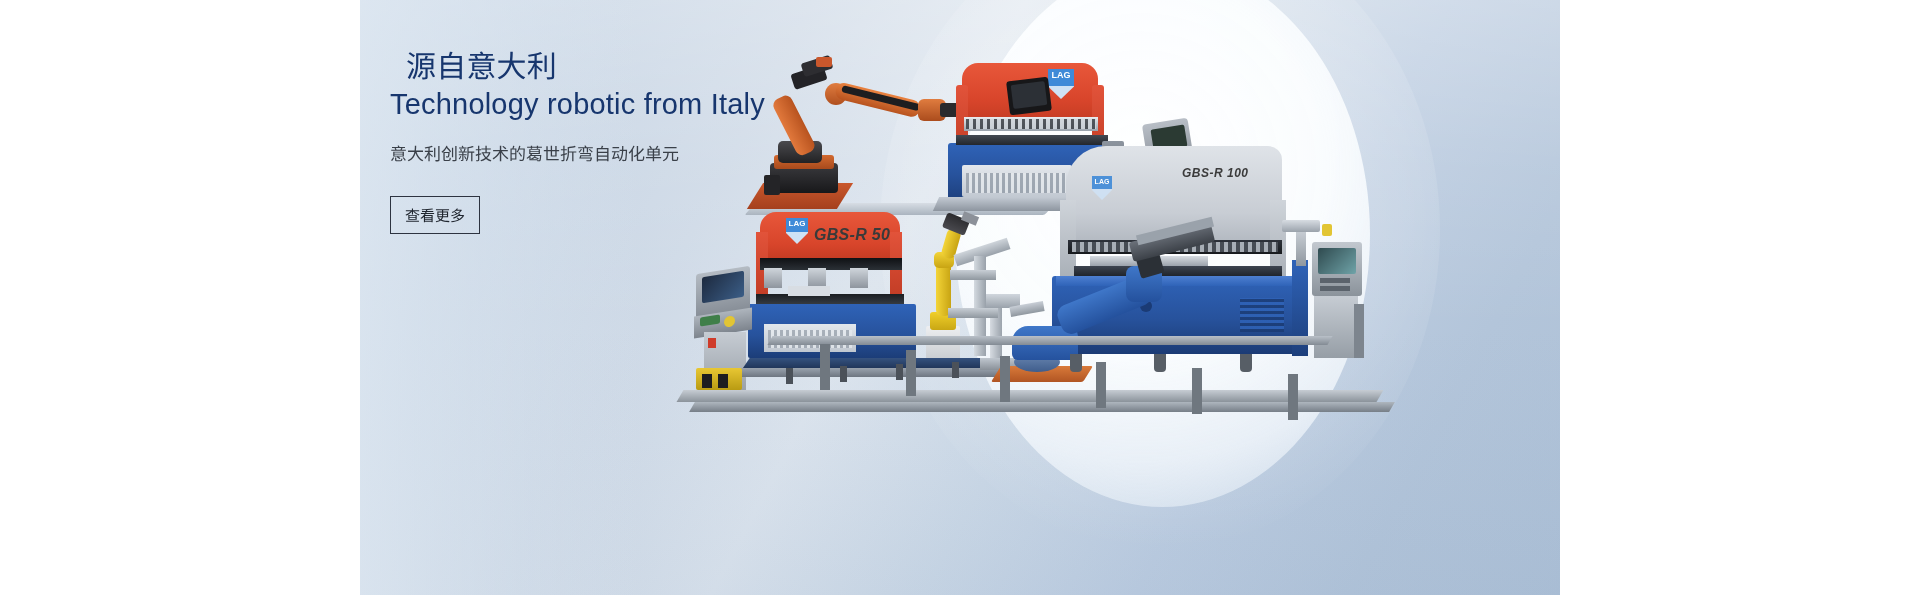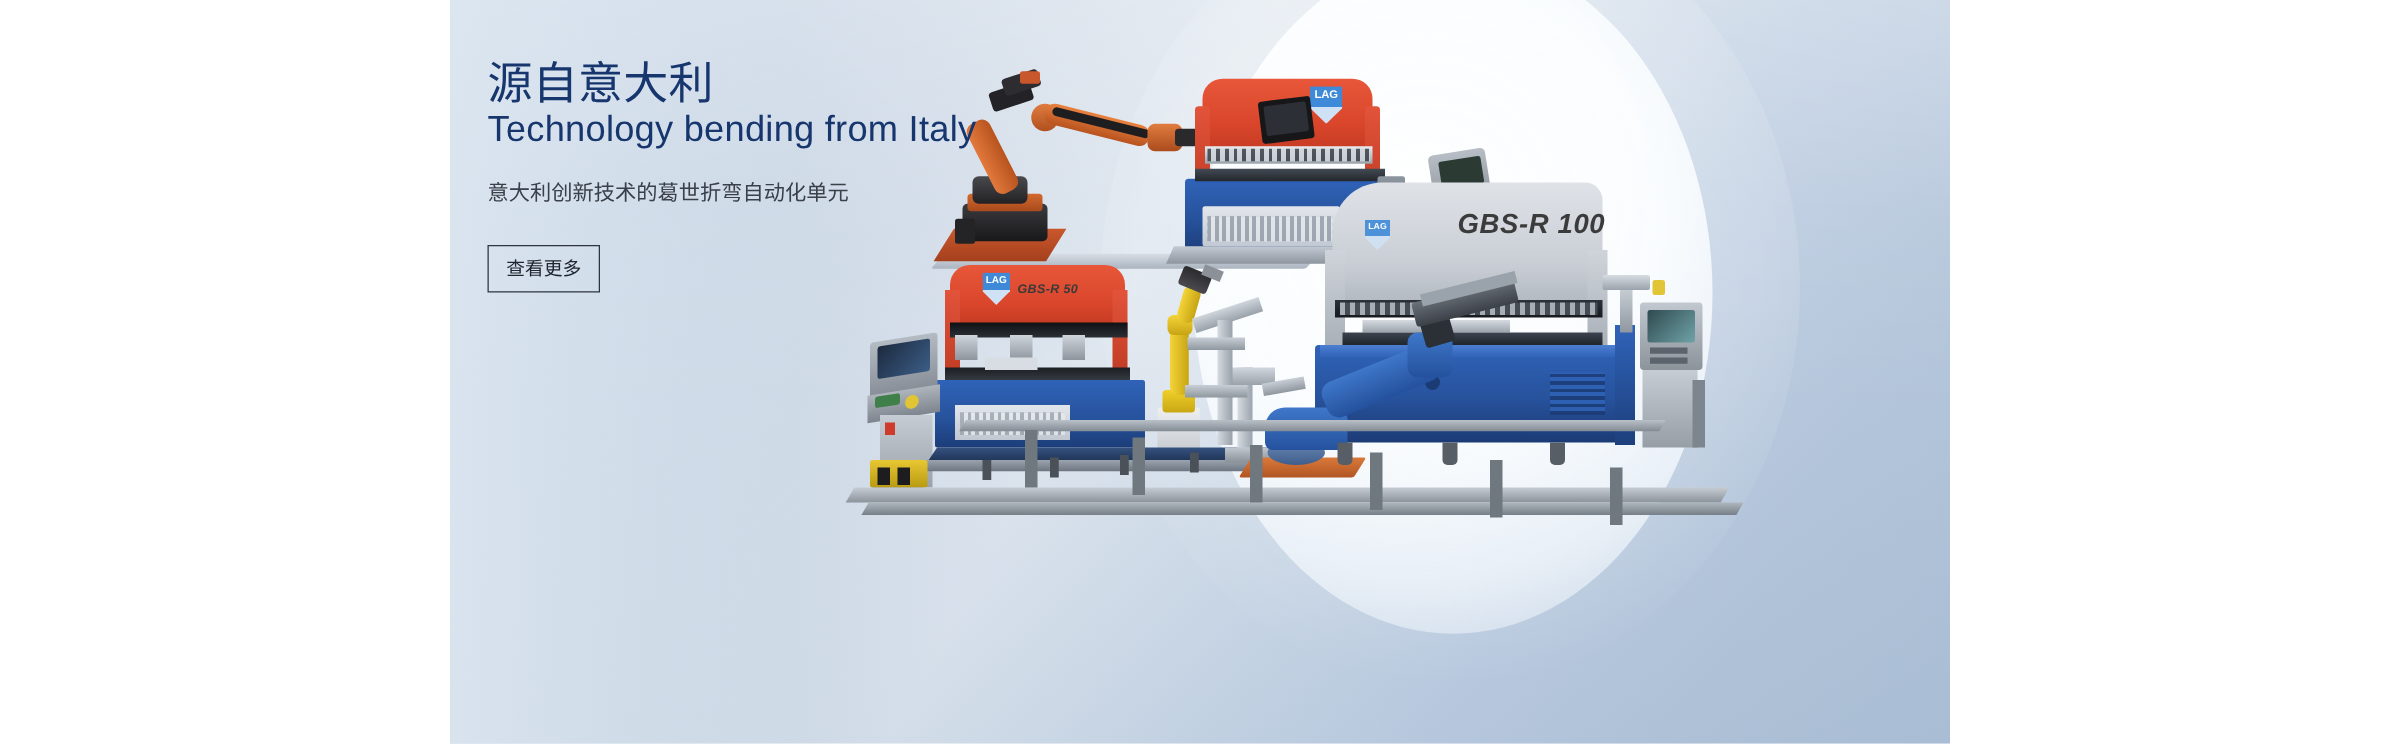"源自意大利" .h-cn2 { font-size: 36px -> 30px; margin-left: none -> 16px }
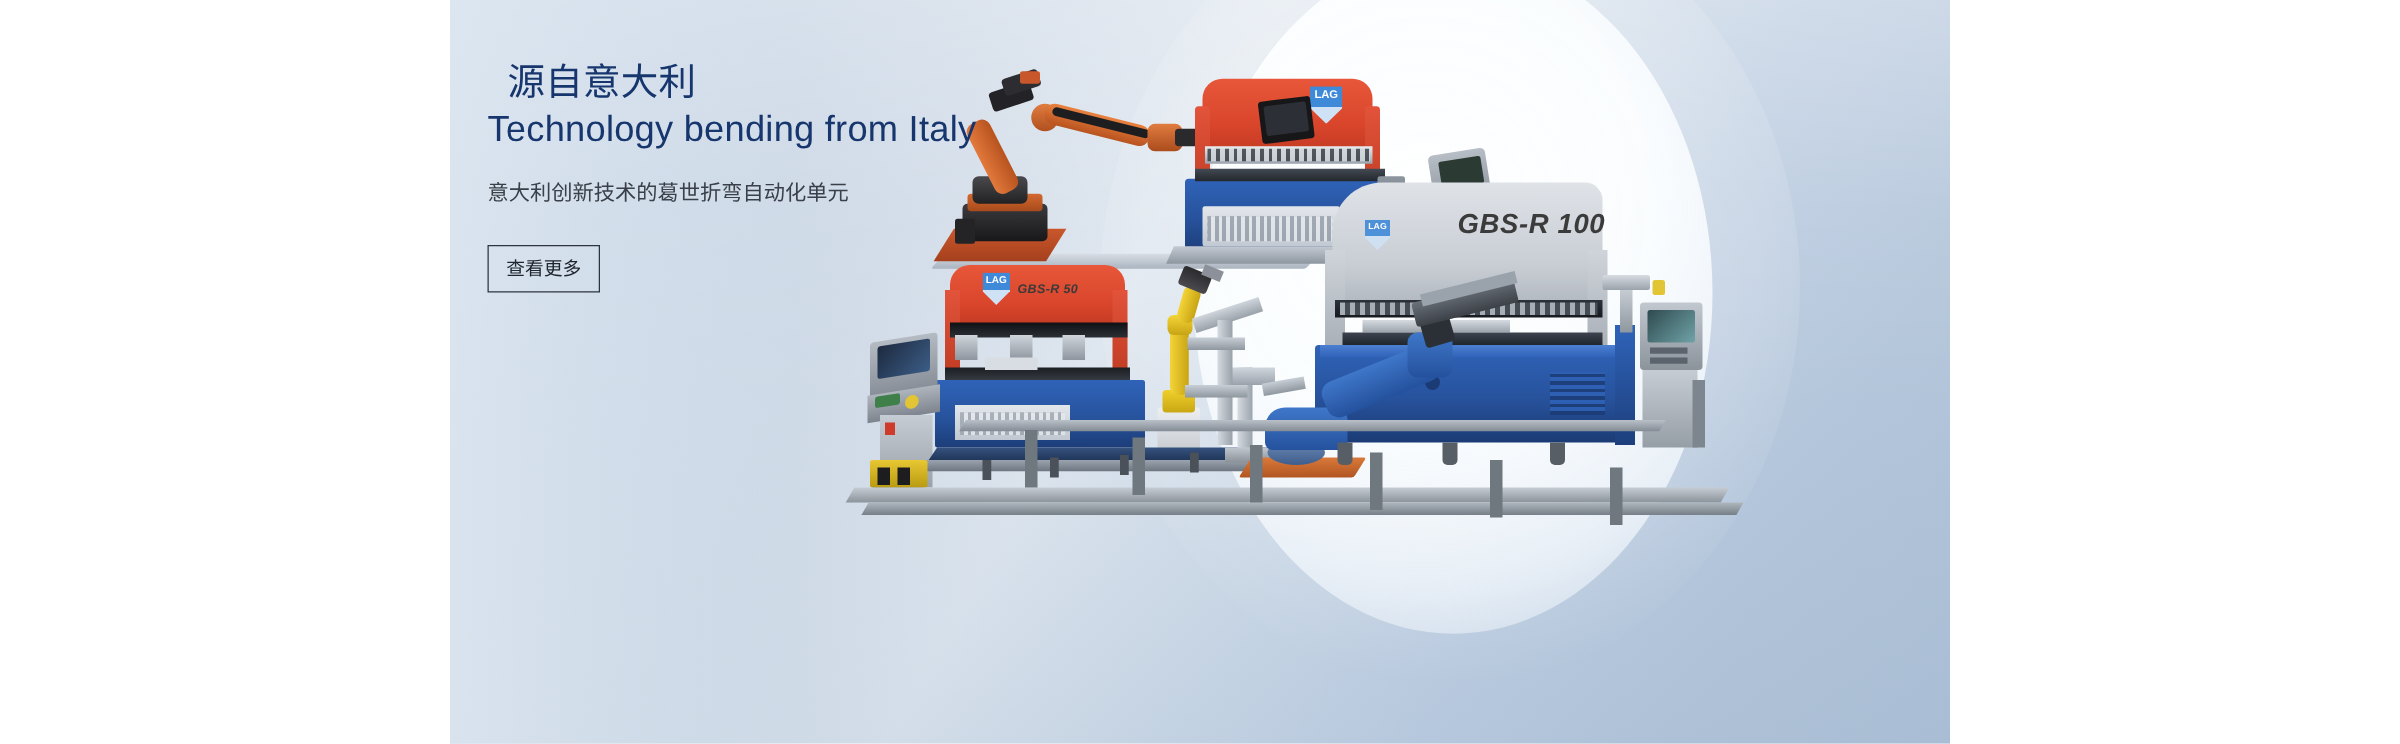"Technology bending from Italy" div.h-en2 { text: bending -> robotic }
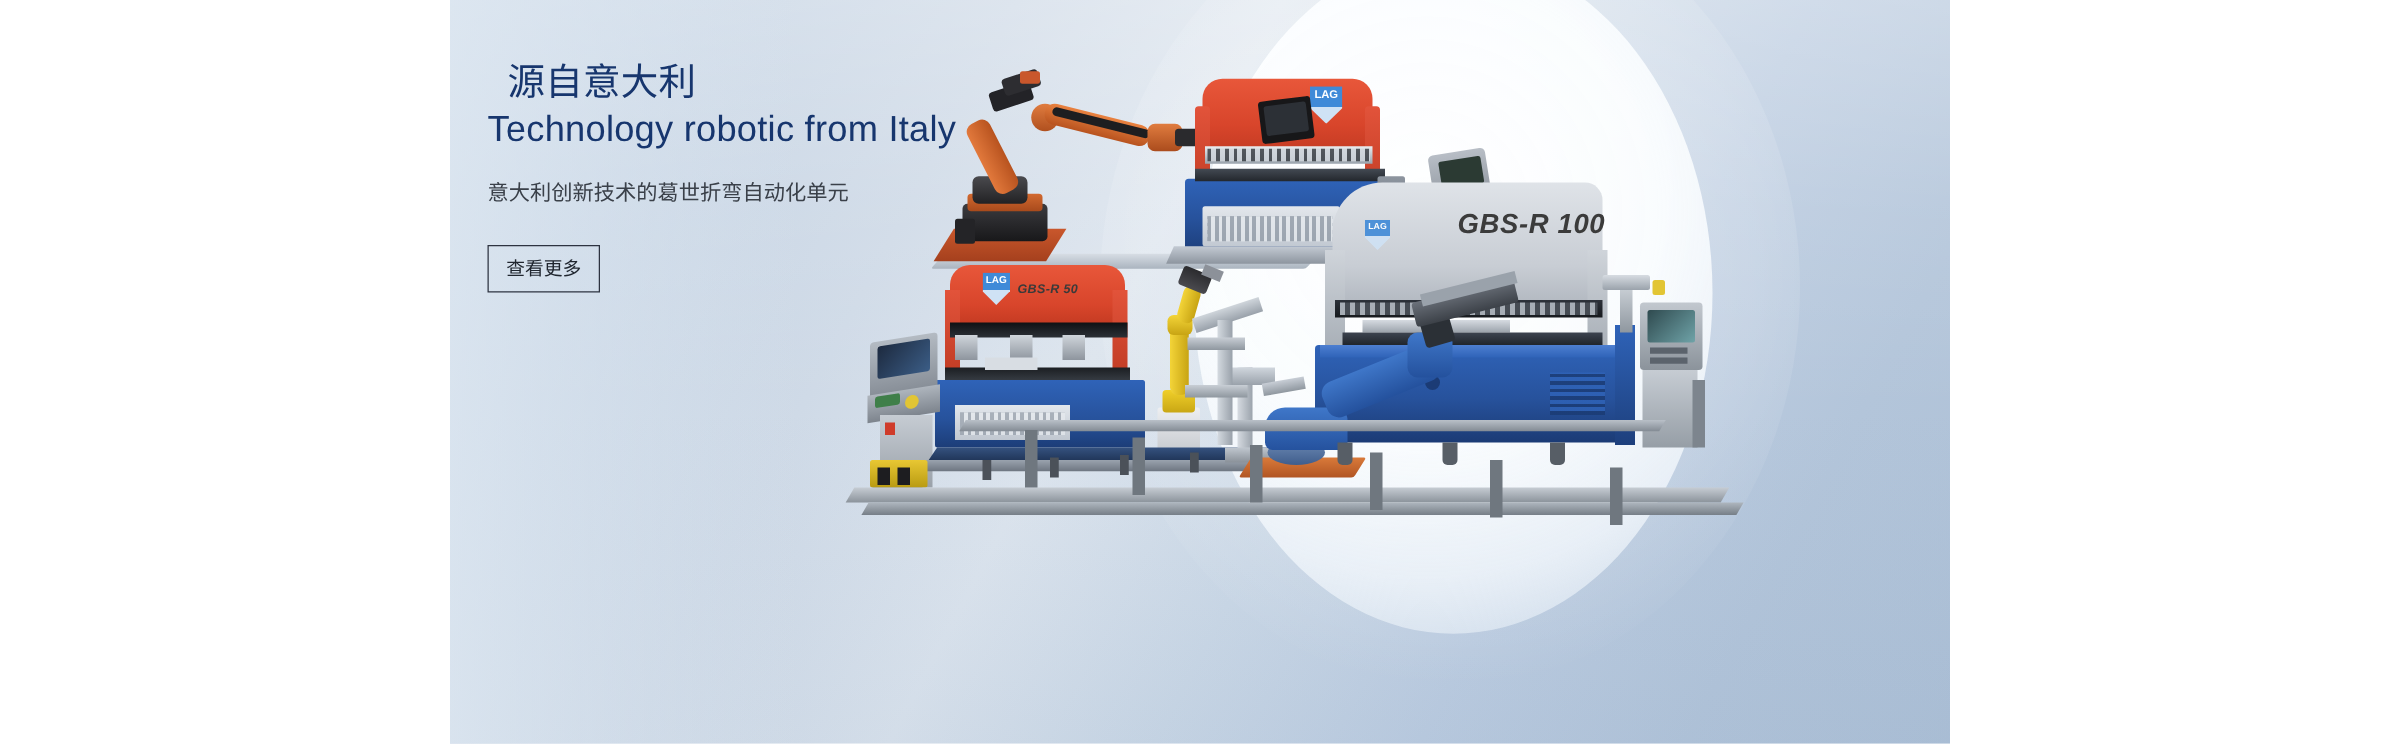"GBS-R 100" div.lbl { font-size: 22px -> 12px; left: 226px -> 242px }
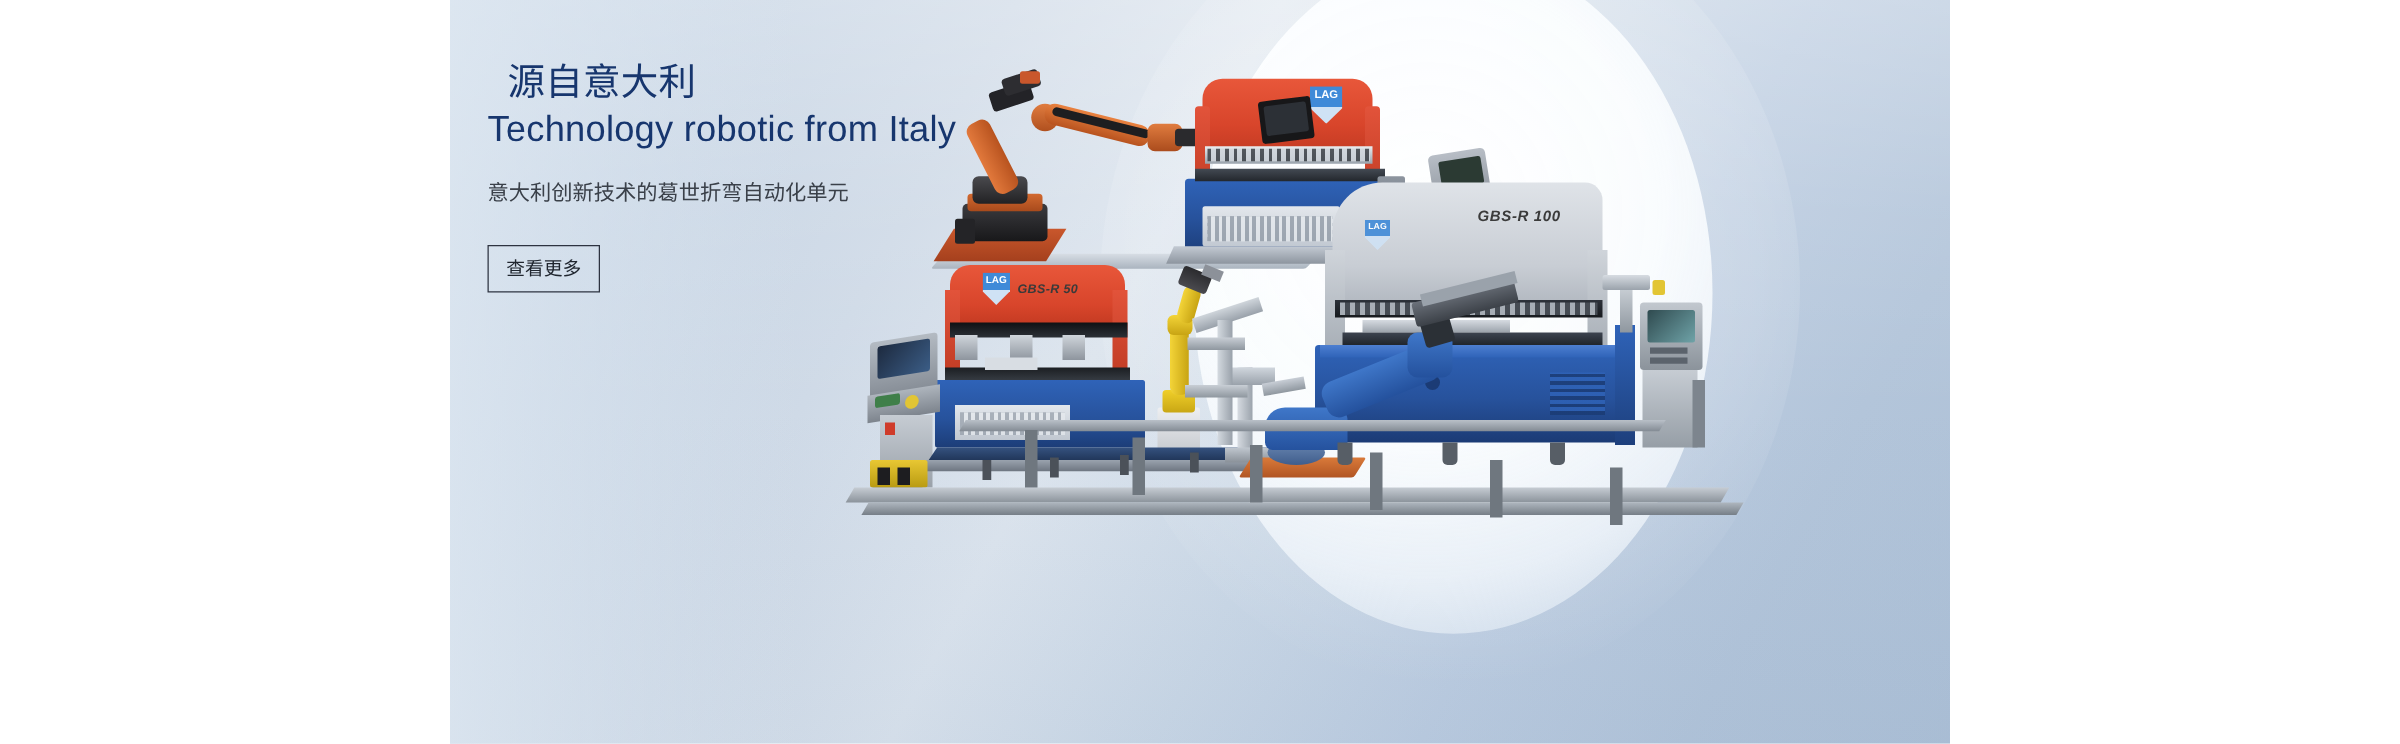"GBS-R 50" div.lbl { font-size: 10px -> 16px }
